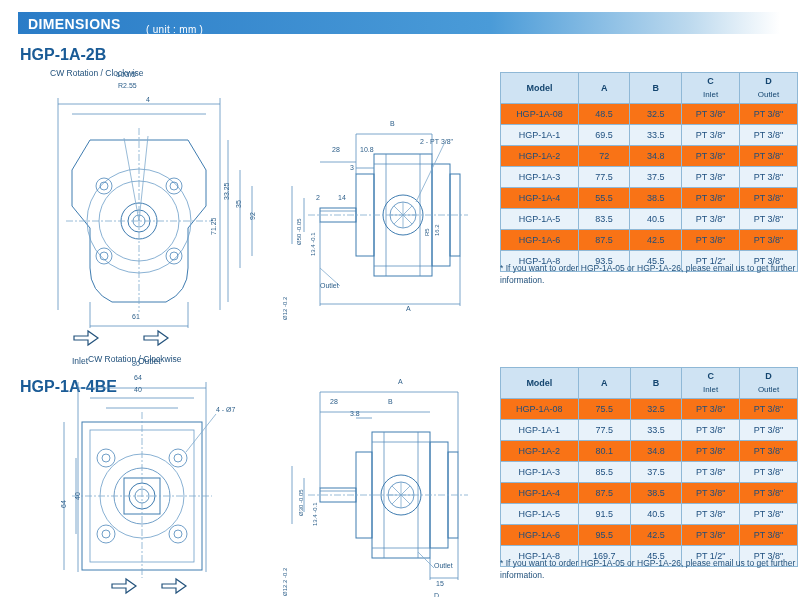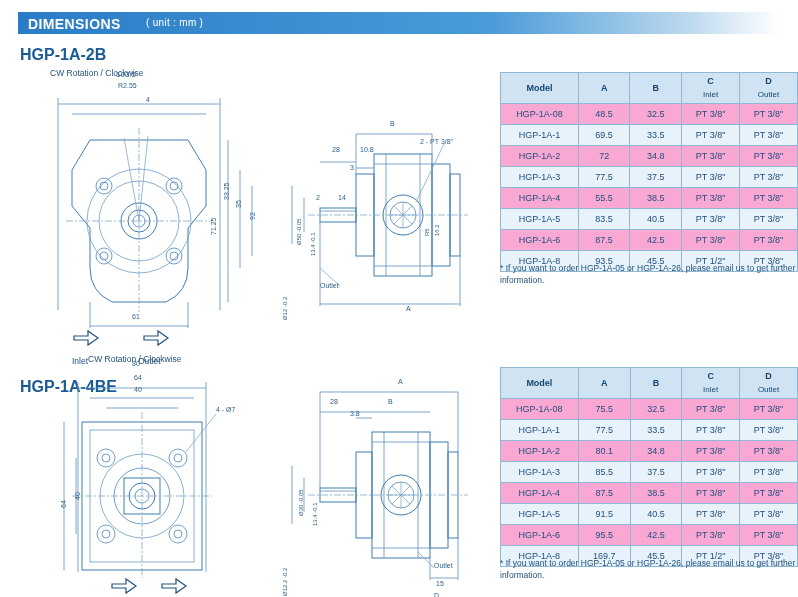"( unit : mm )" .header-unit { top: 5px -> 12px }
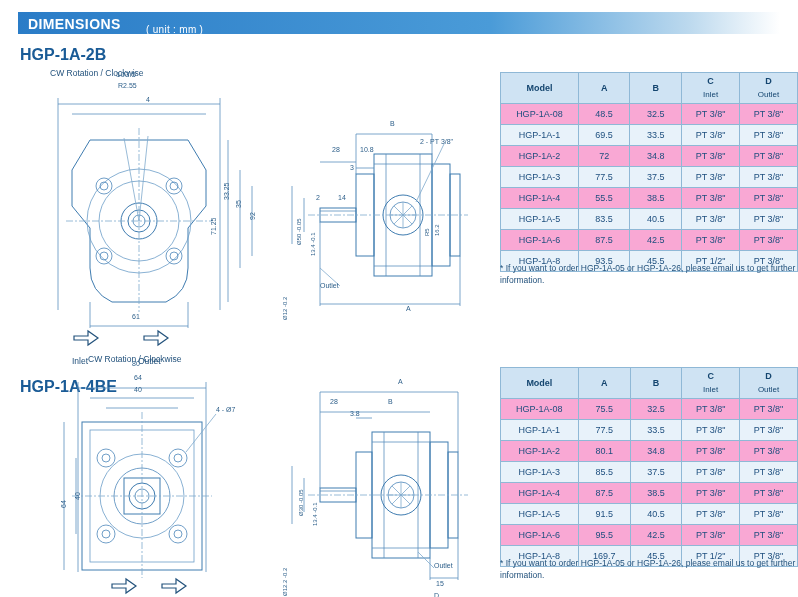"Model" table.spec { background: #f9a8d4 -> #f97316 }
